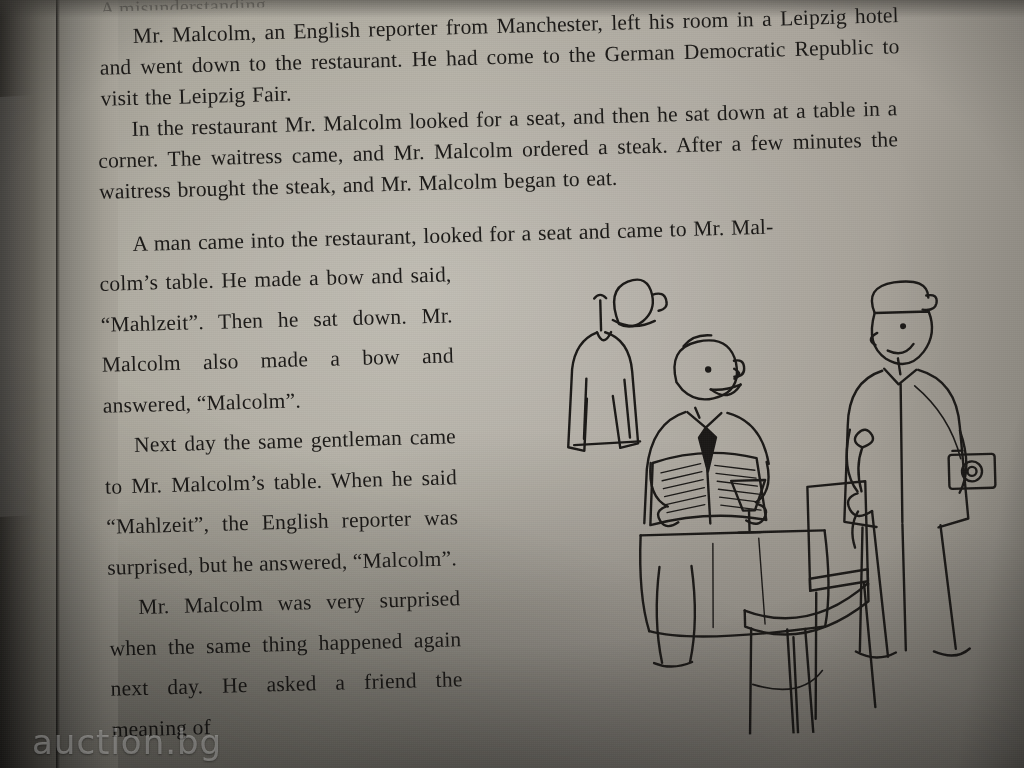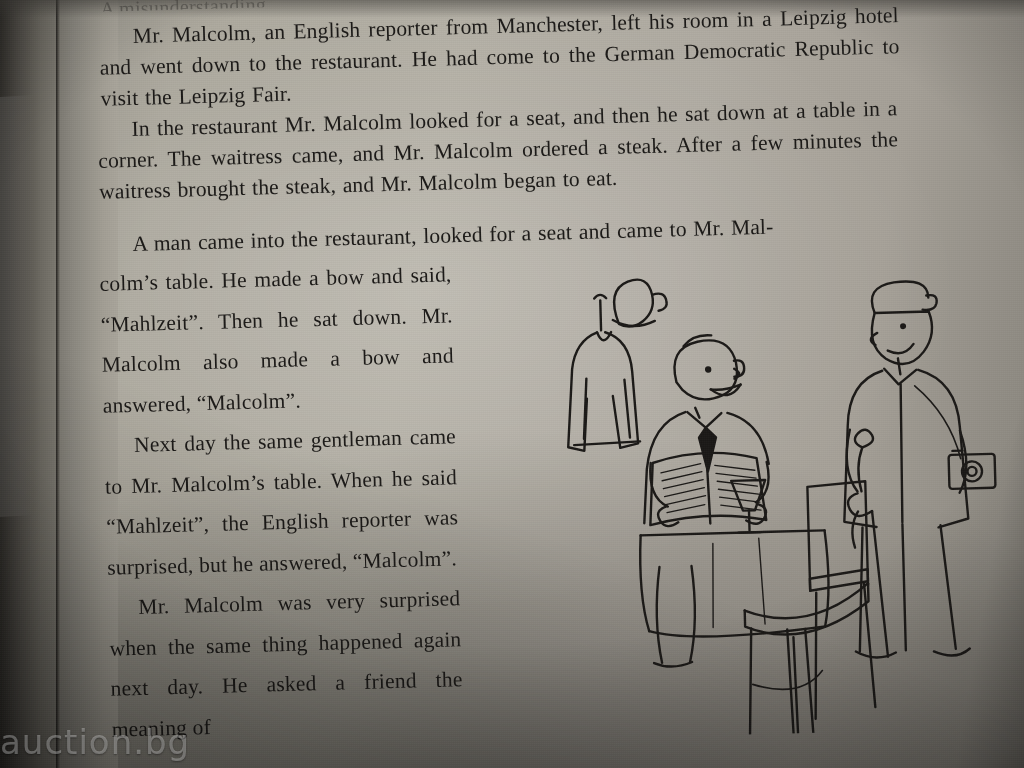"auction.bg" .watermark { left: 0 -> 32px }
